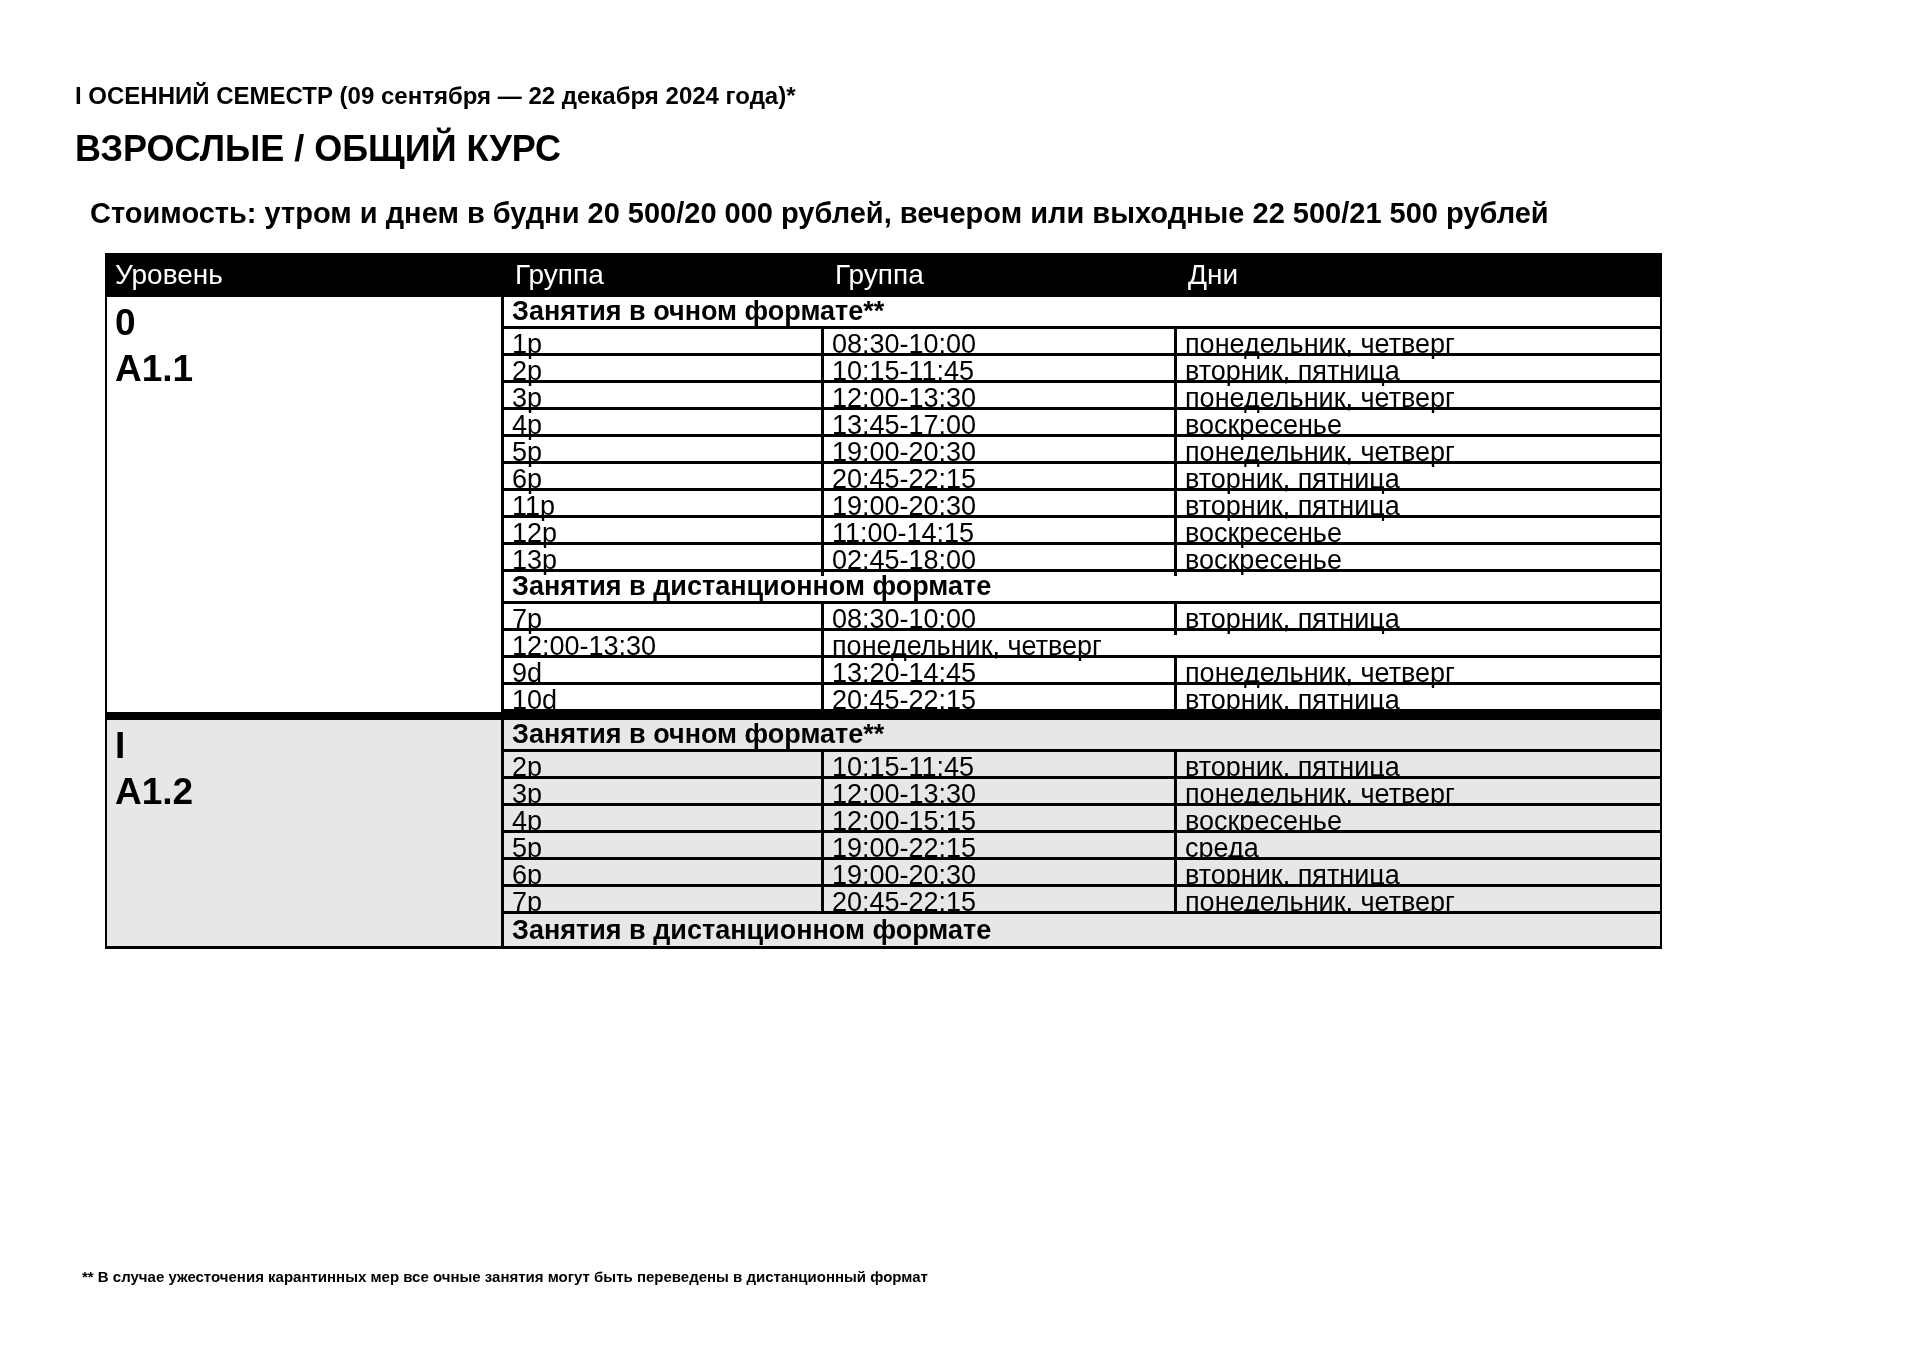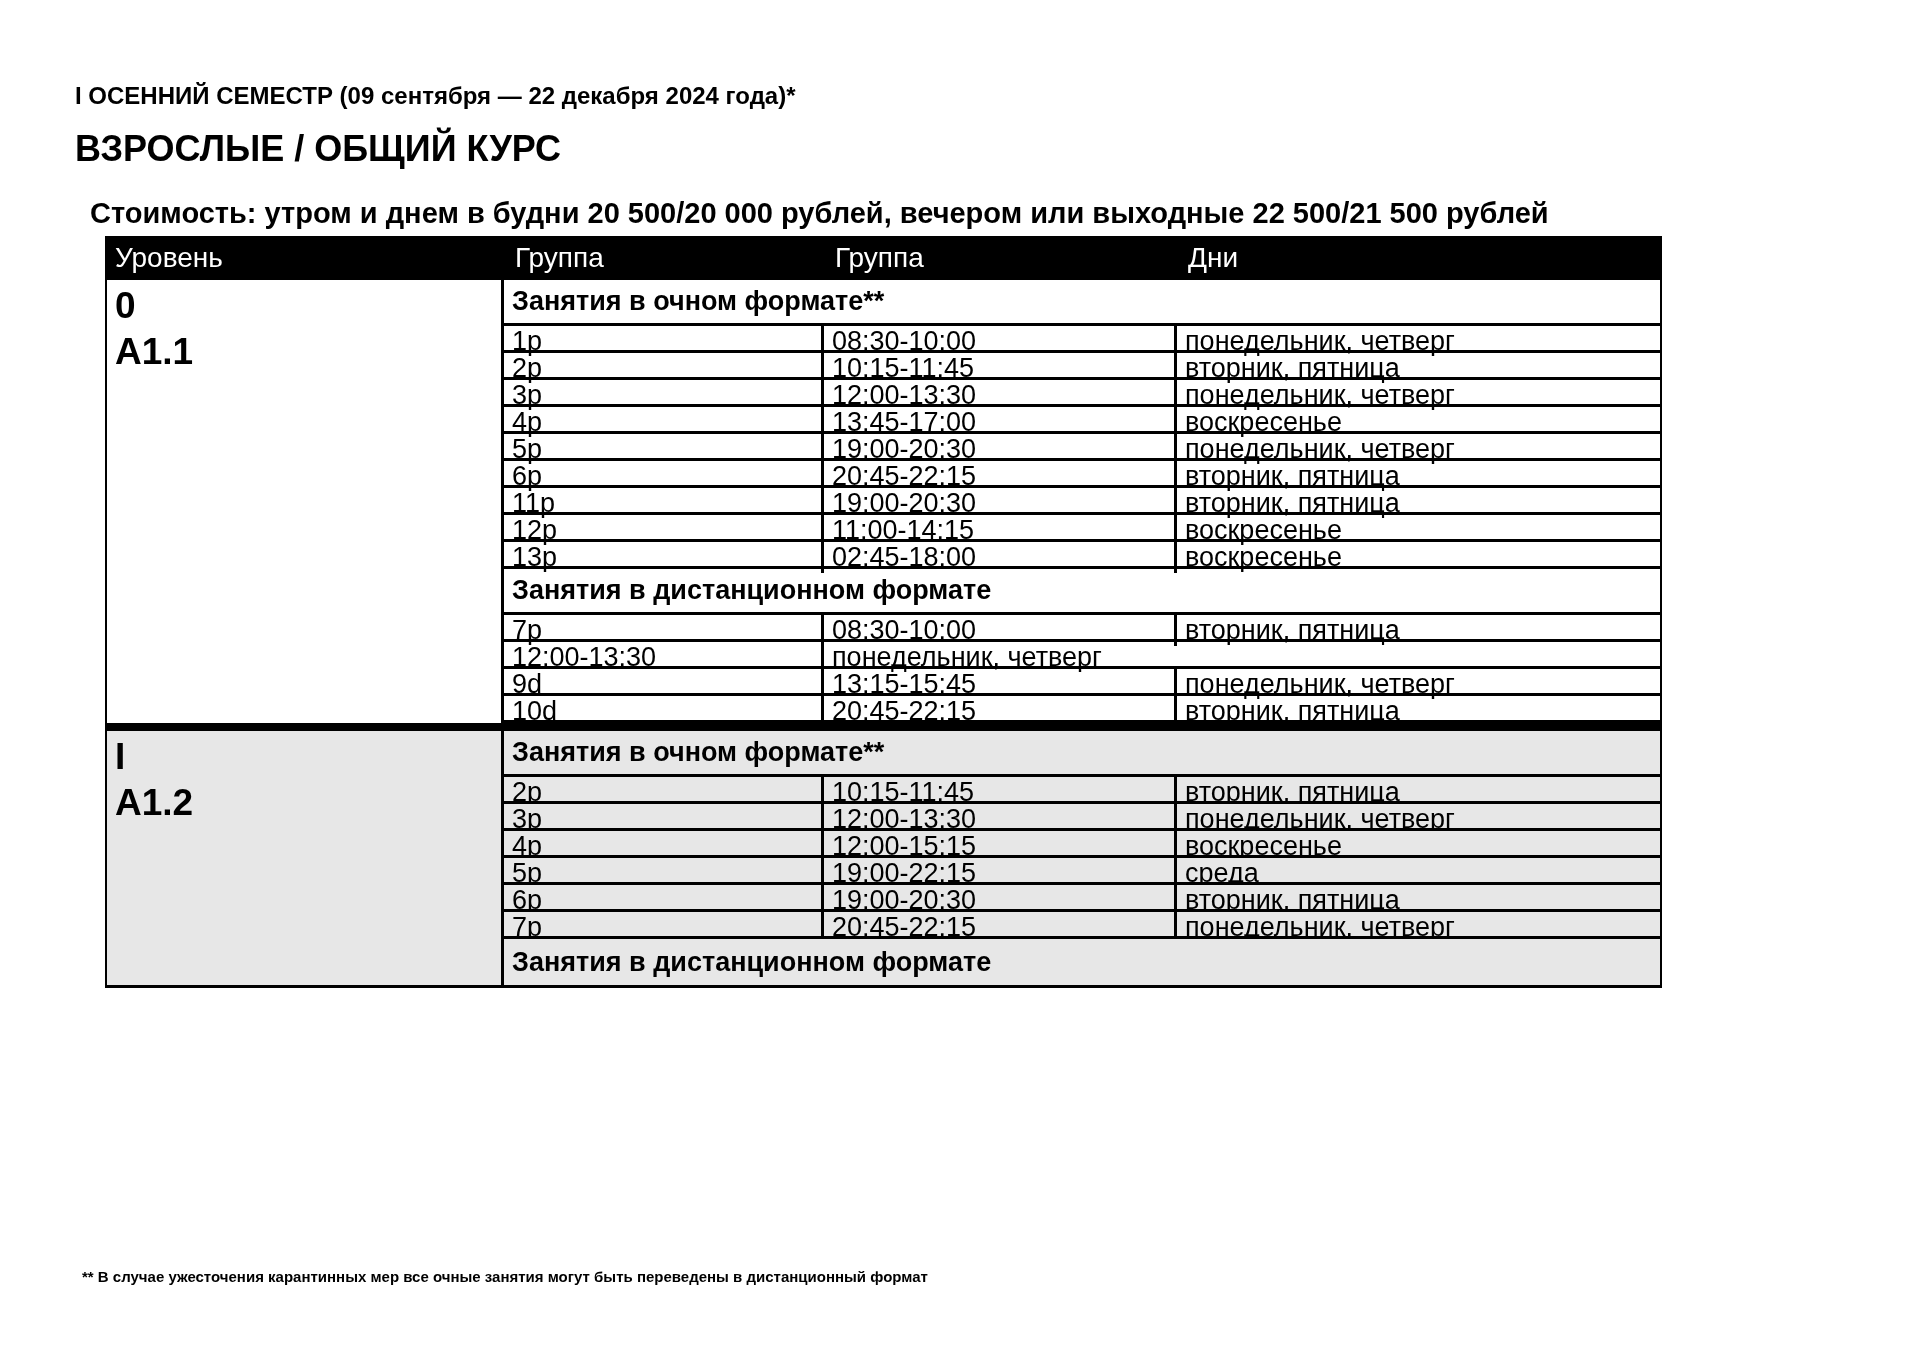"Уровень" .tbl { top: 236px -> 253px }
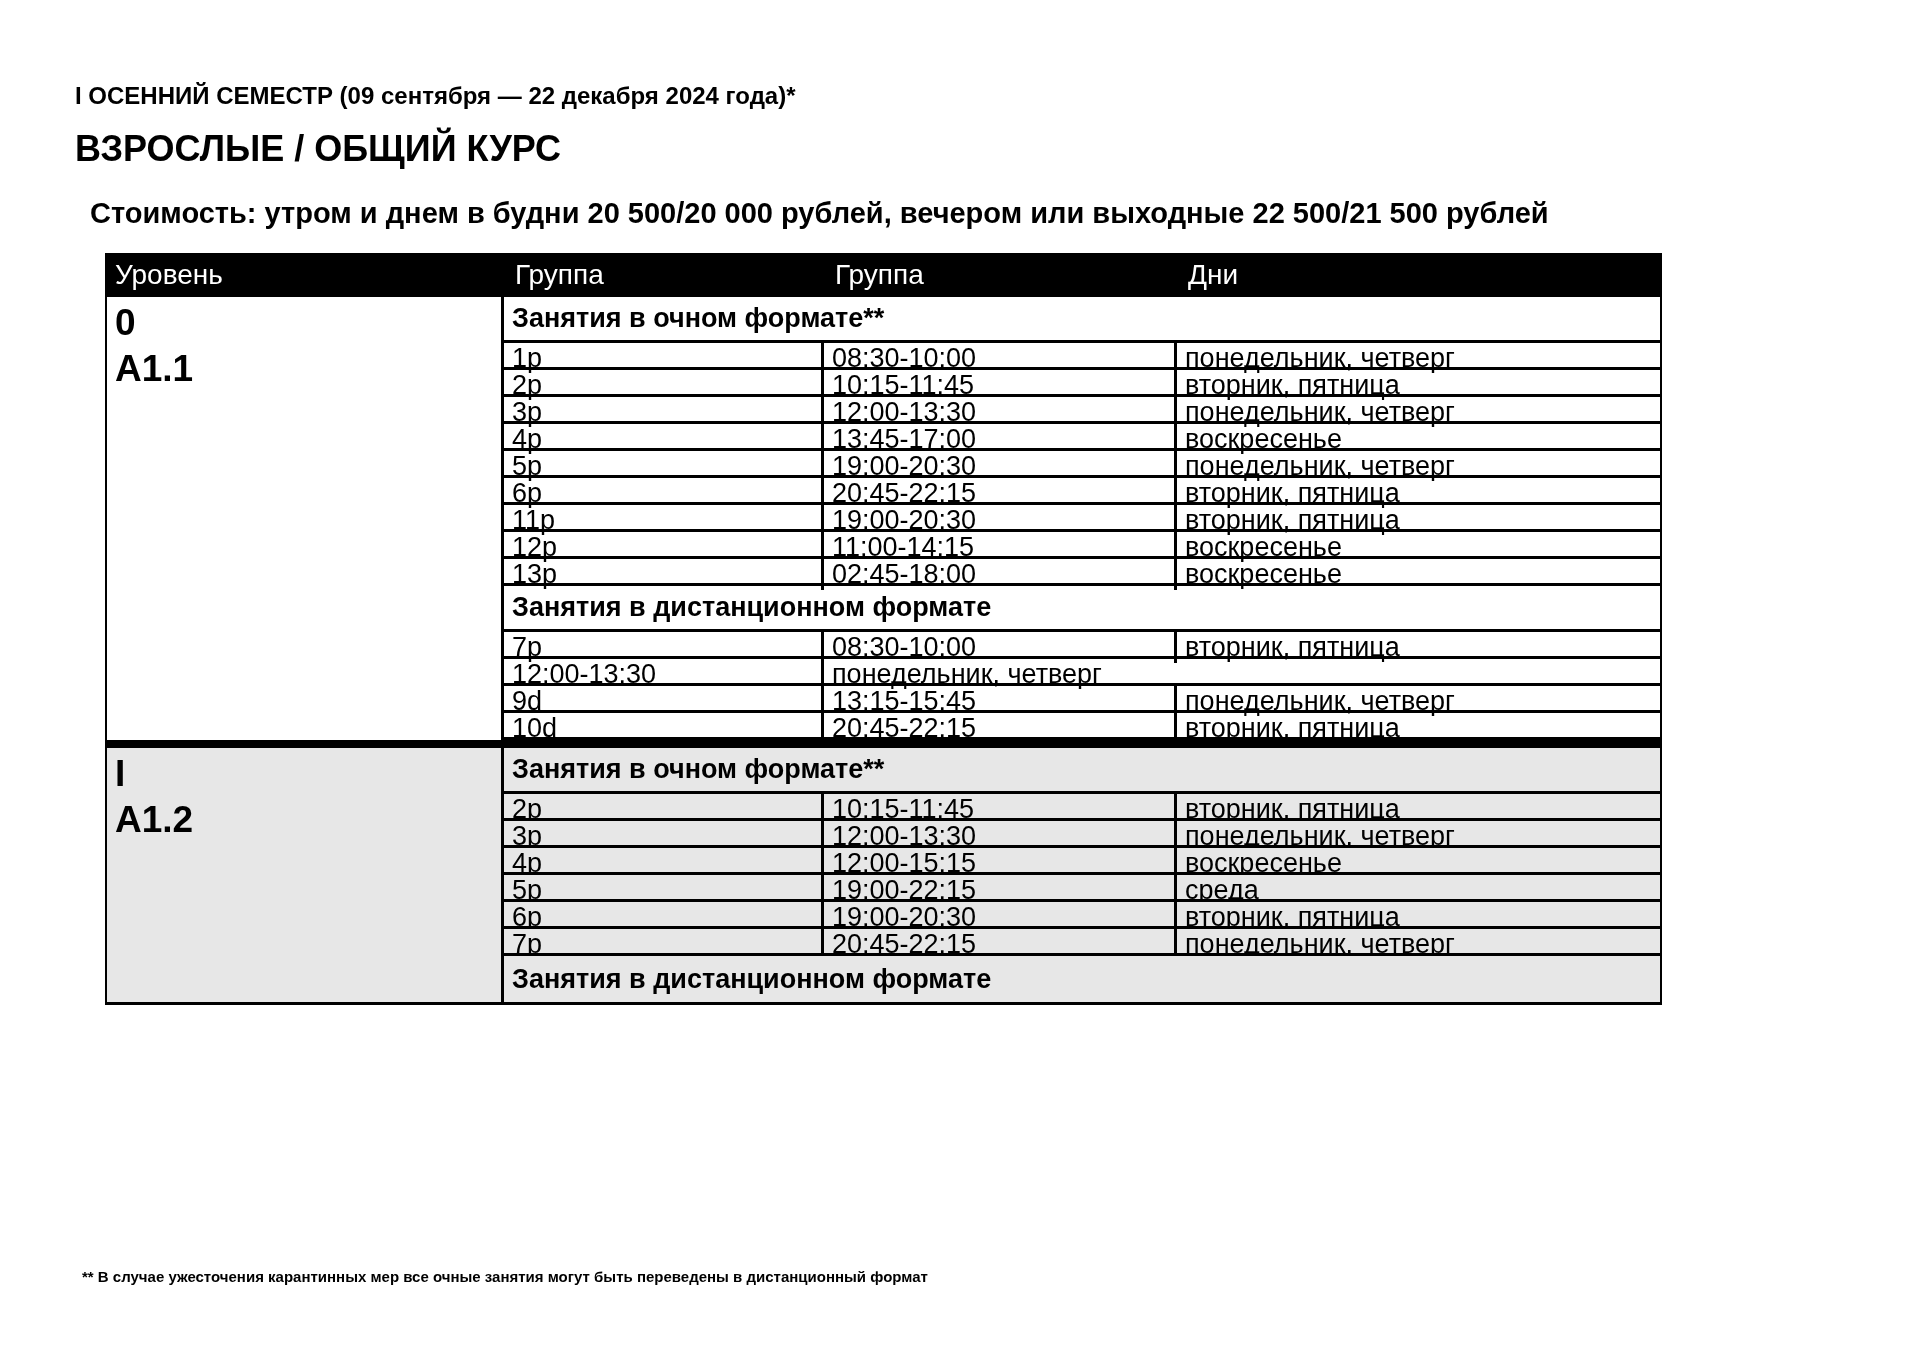"Занятия в очном формате**" .row.subheader { height: 46px -> 32px }
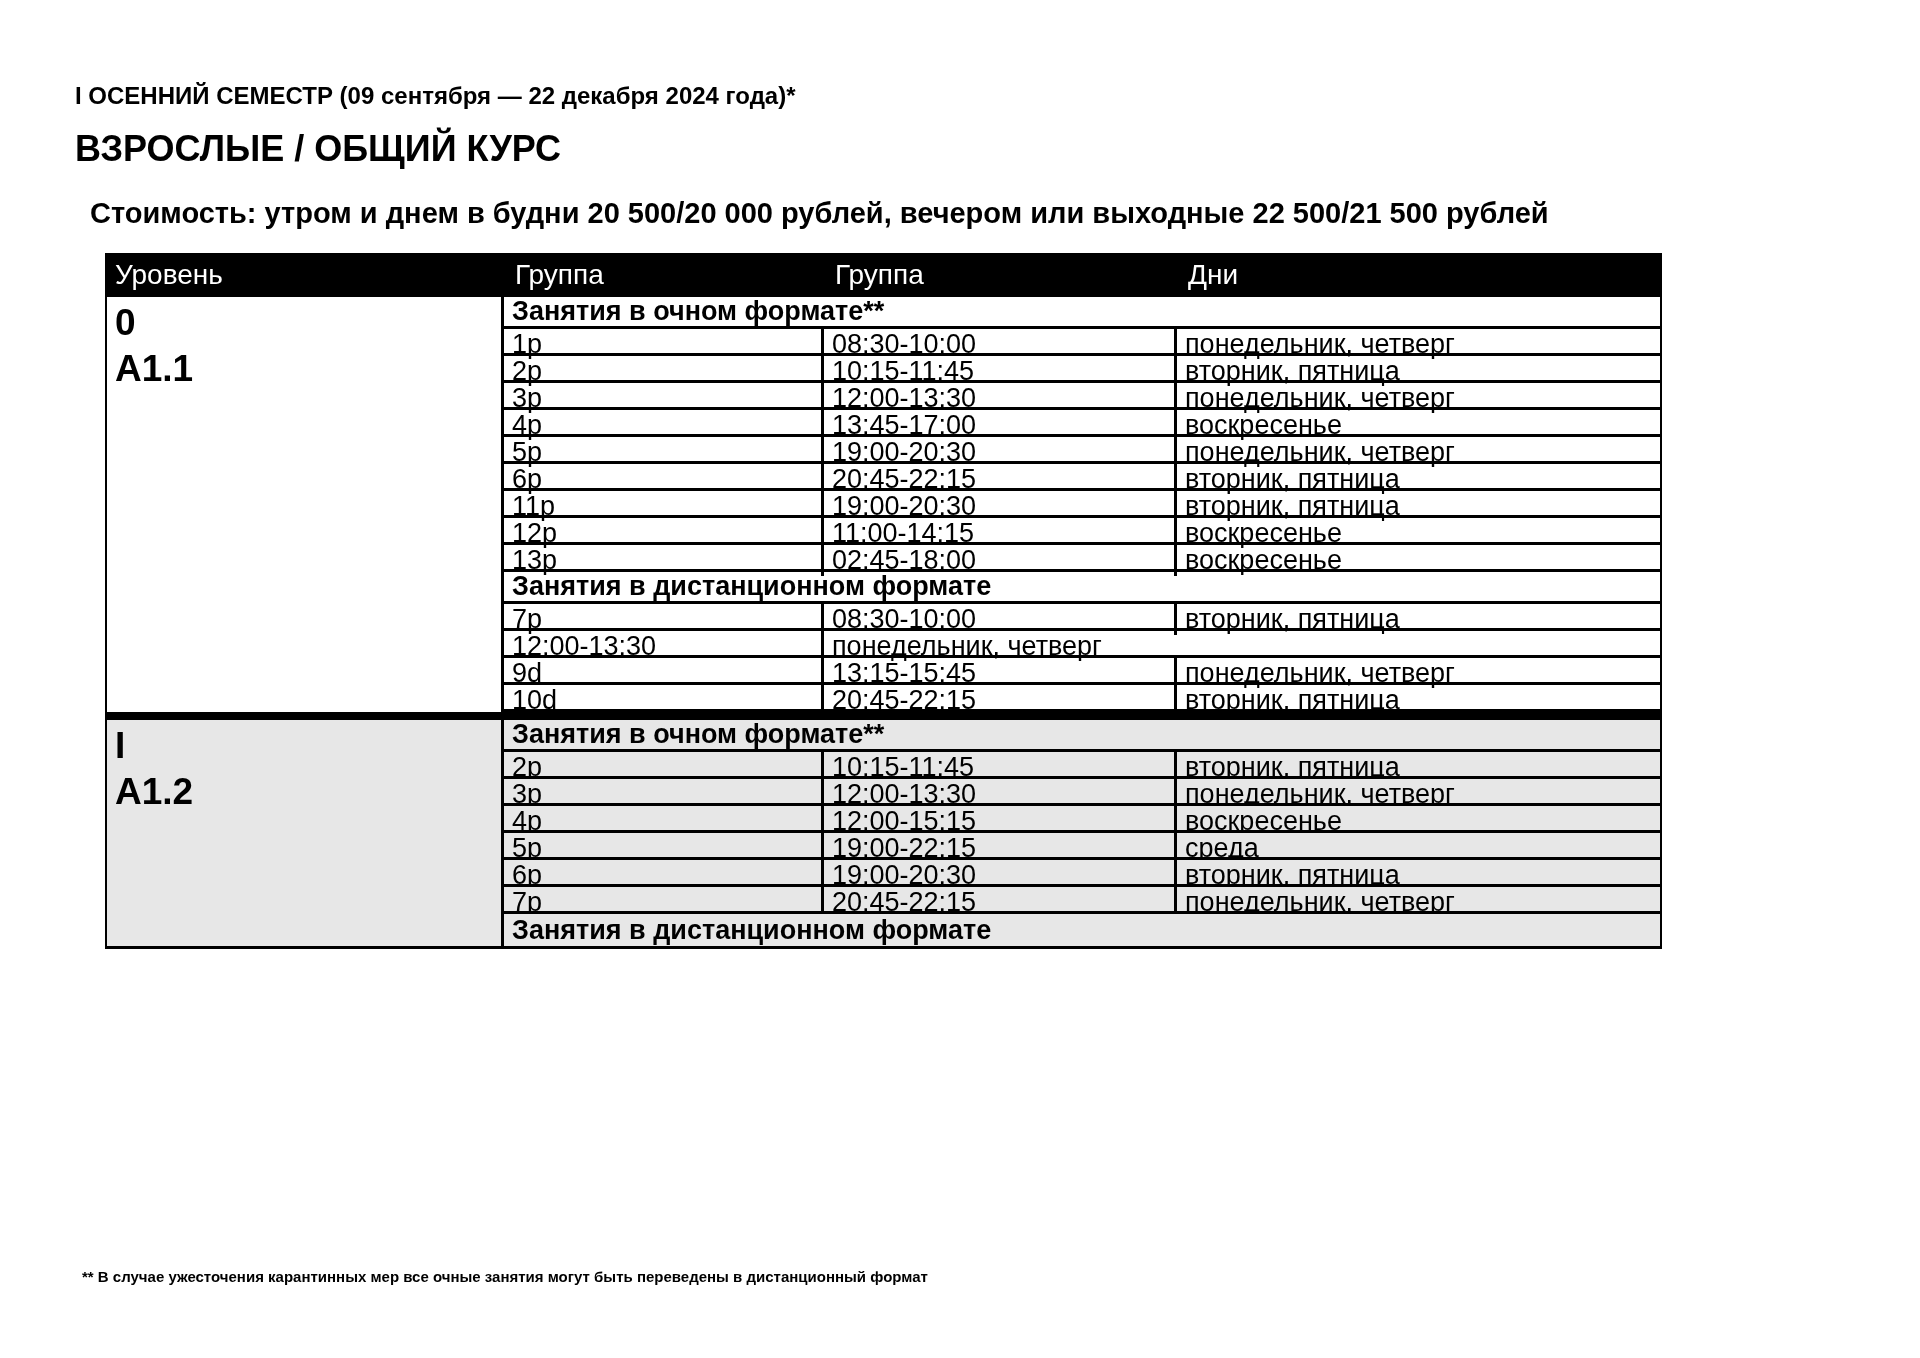"13:15-15:45" div.cell { text: 13:15-15:45 -> 13:20-14:45 }
